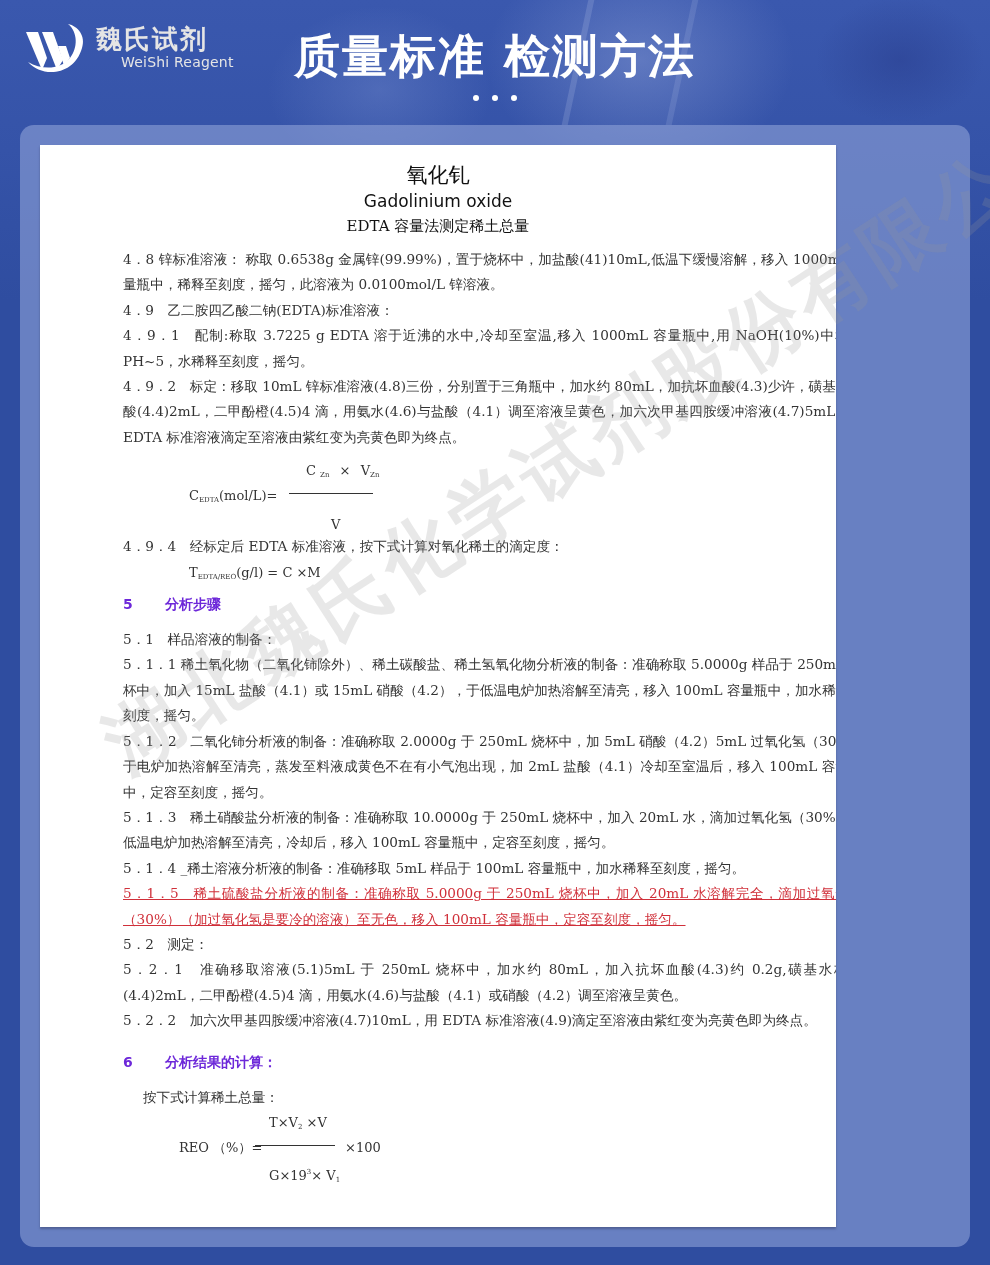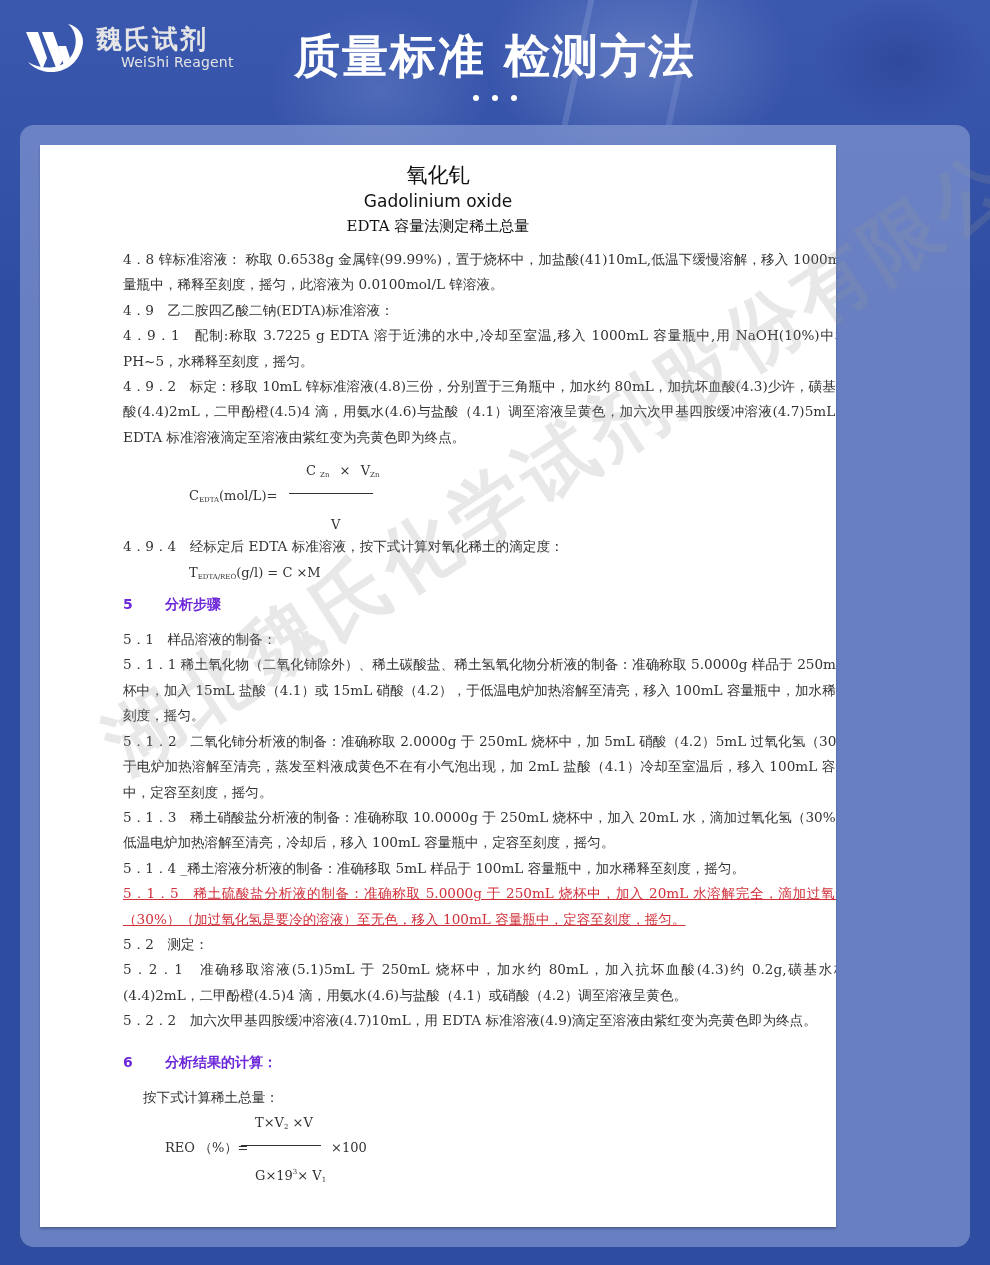"T×V2 ×V" div.formula { margin-left: 42px -> 56px }
